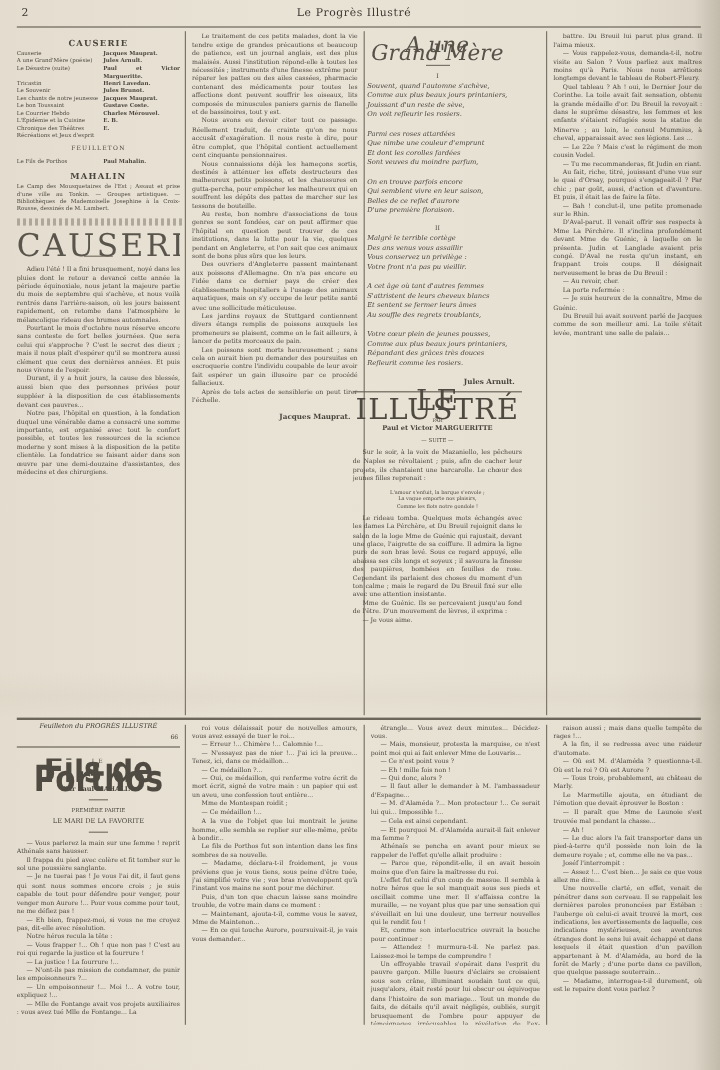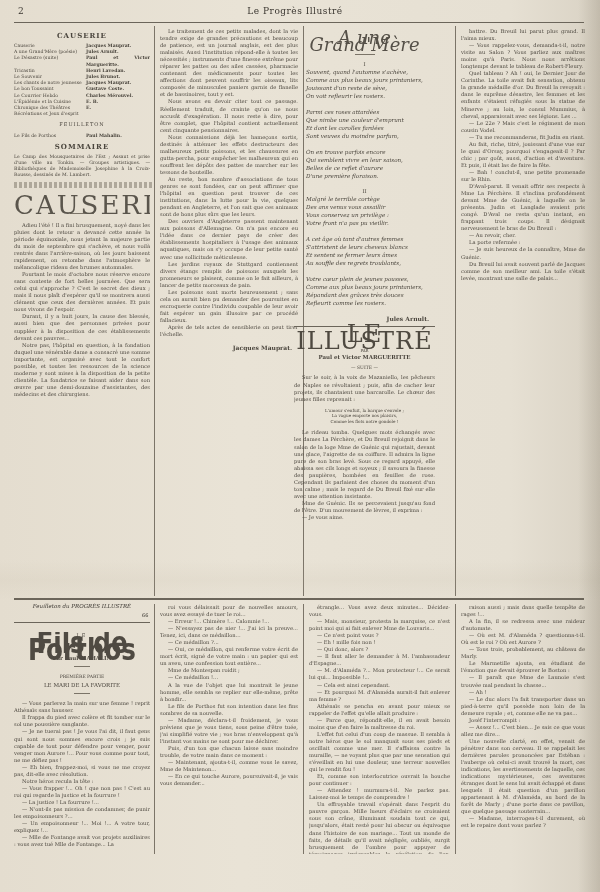"SOMMAIRE" div.head-small { text: SOMMAIRE -> MAHALIN }
